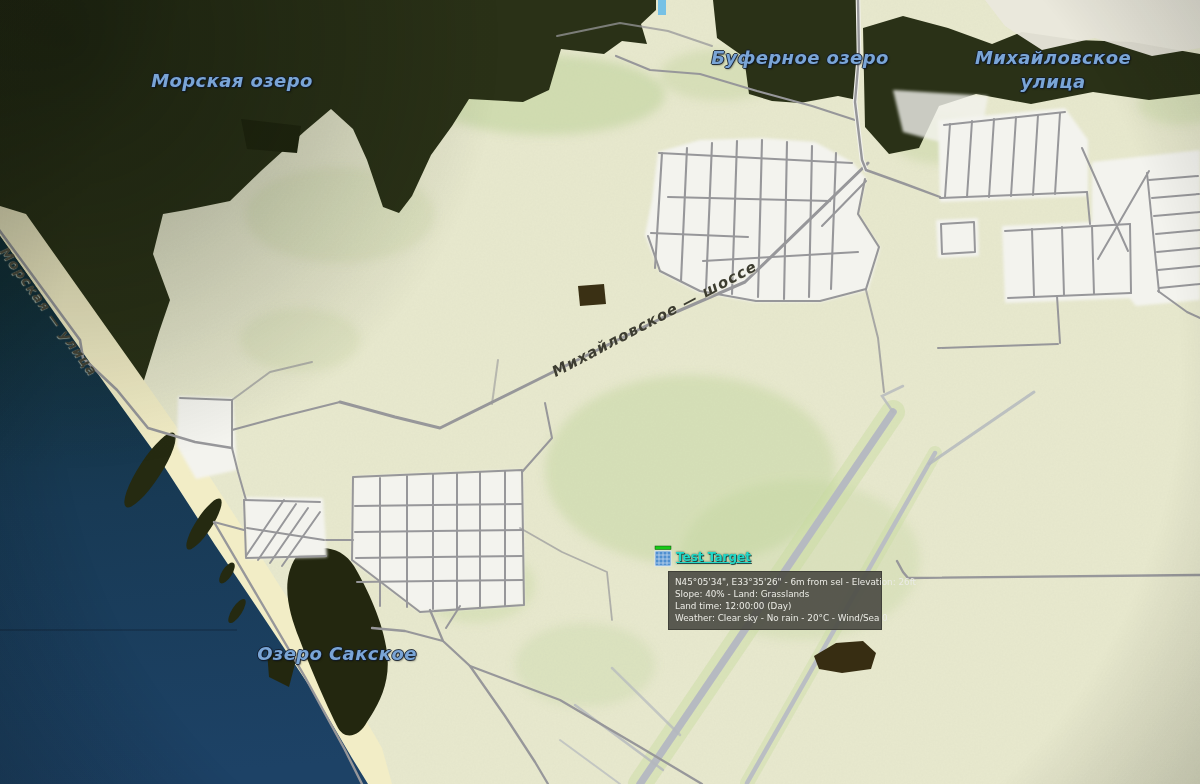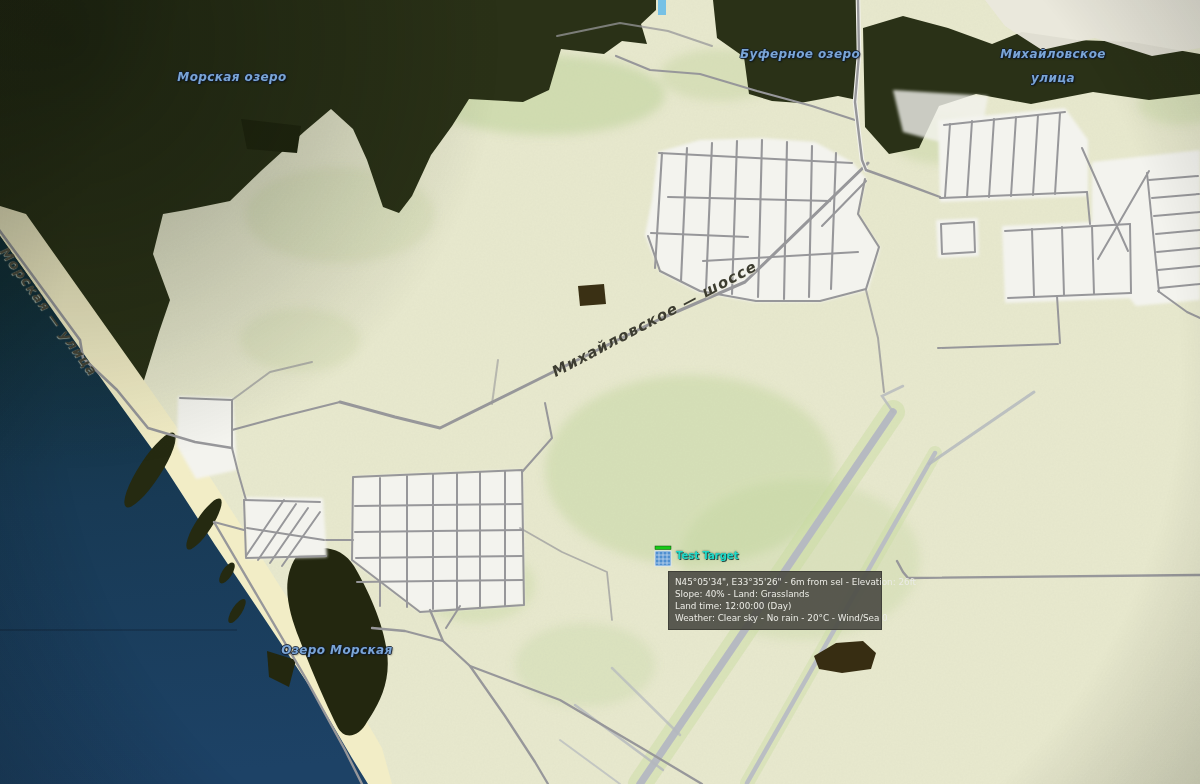"Буферное озеро" .place-label { font-size: 12px -> 18px }
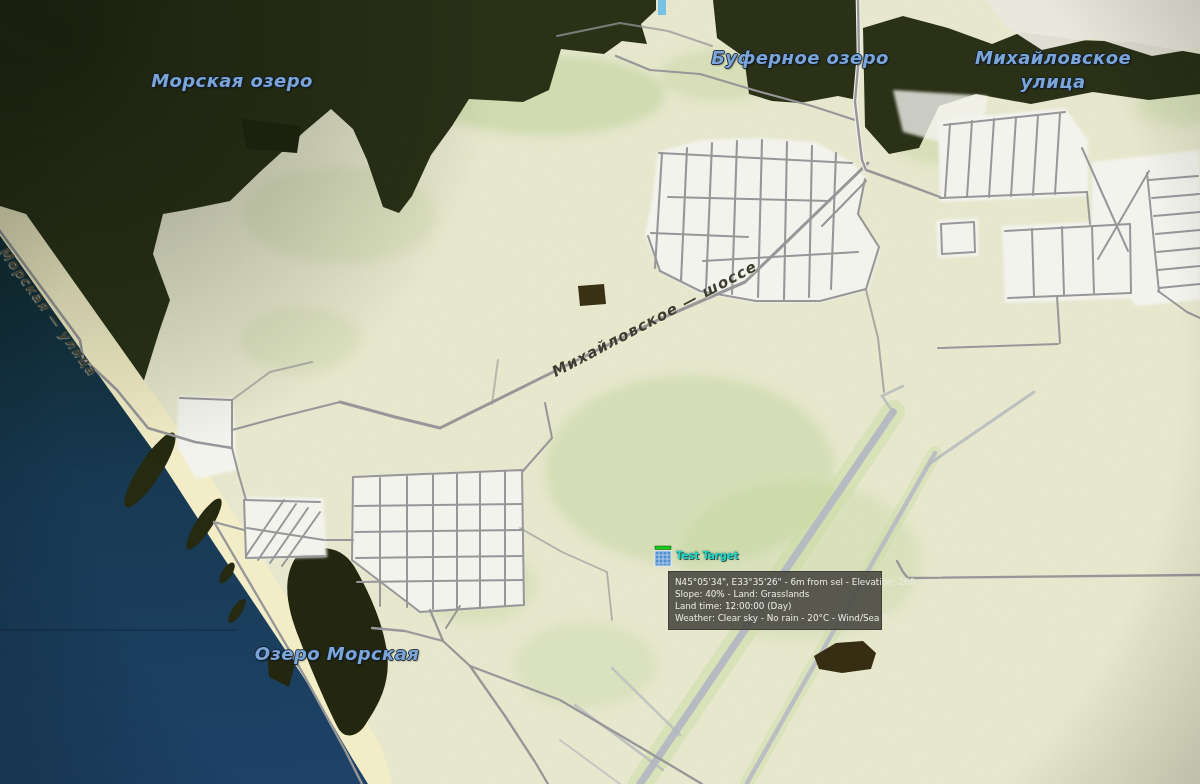"Test Target" .unit-label { font-size: 10px -> 12px; text-decoration: none -> underline }
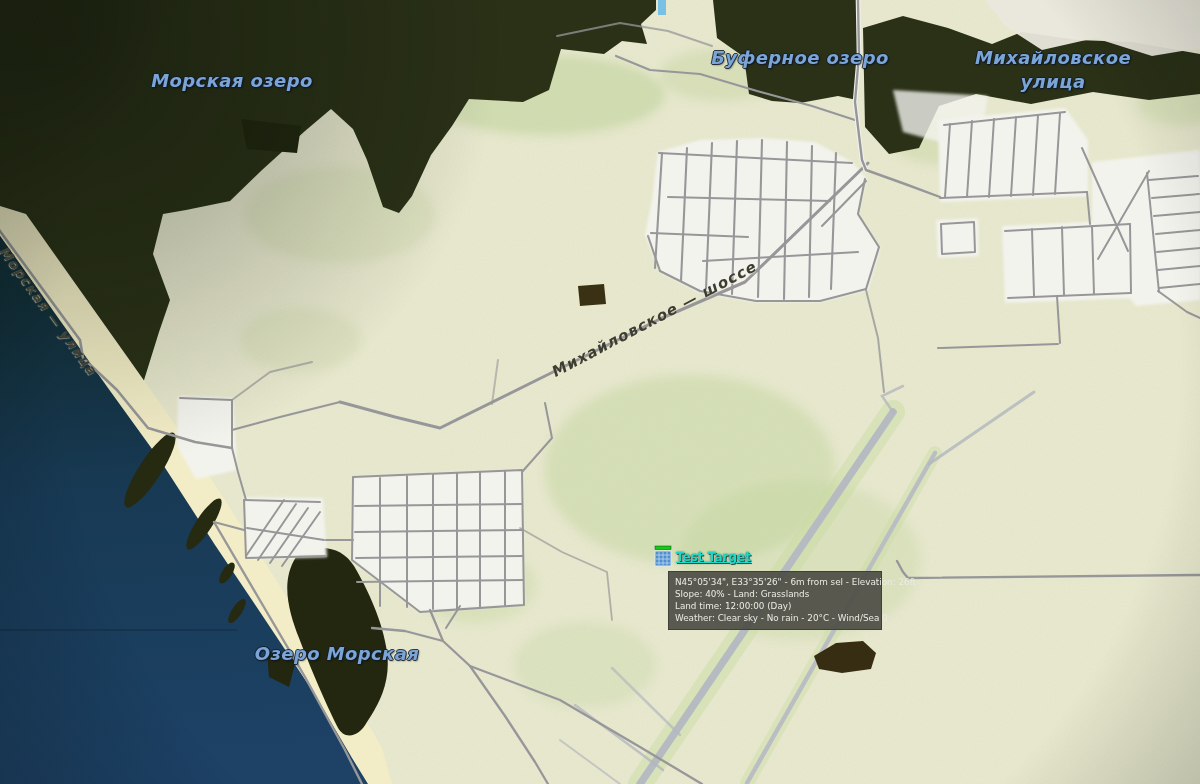"Озеро Морская" div.place-label { text: Морская -> Сакское }
